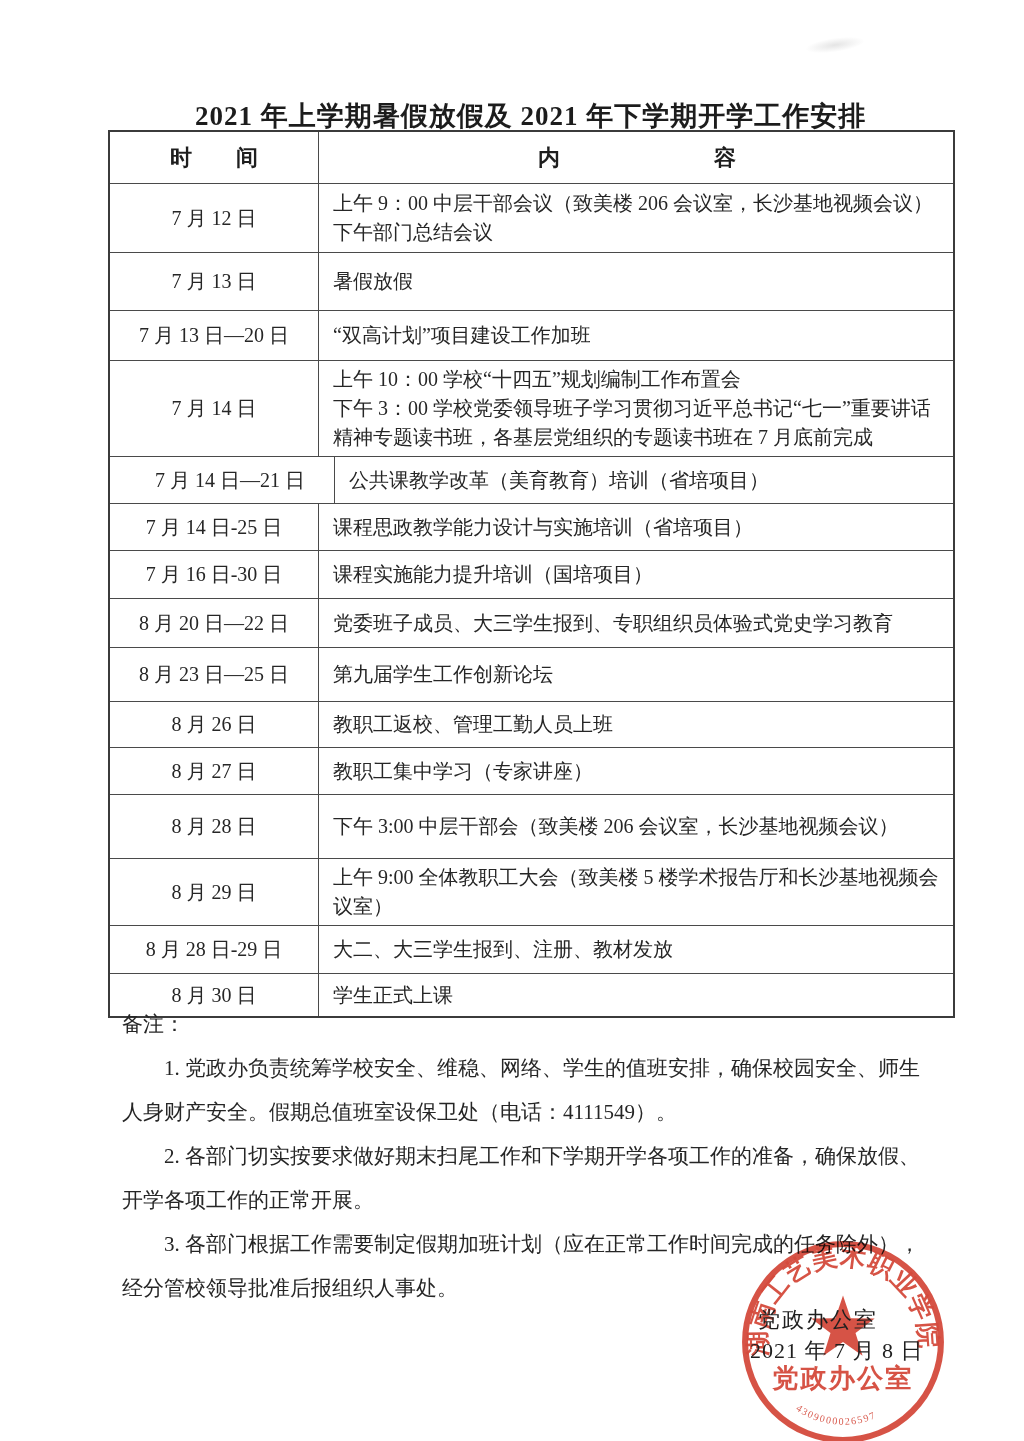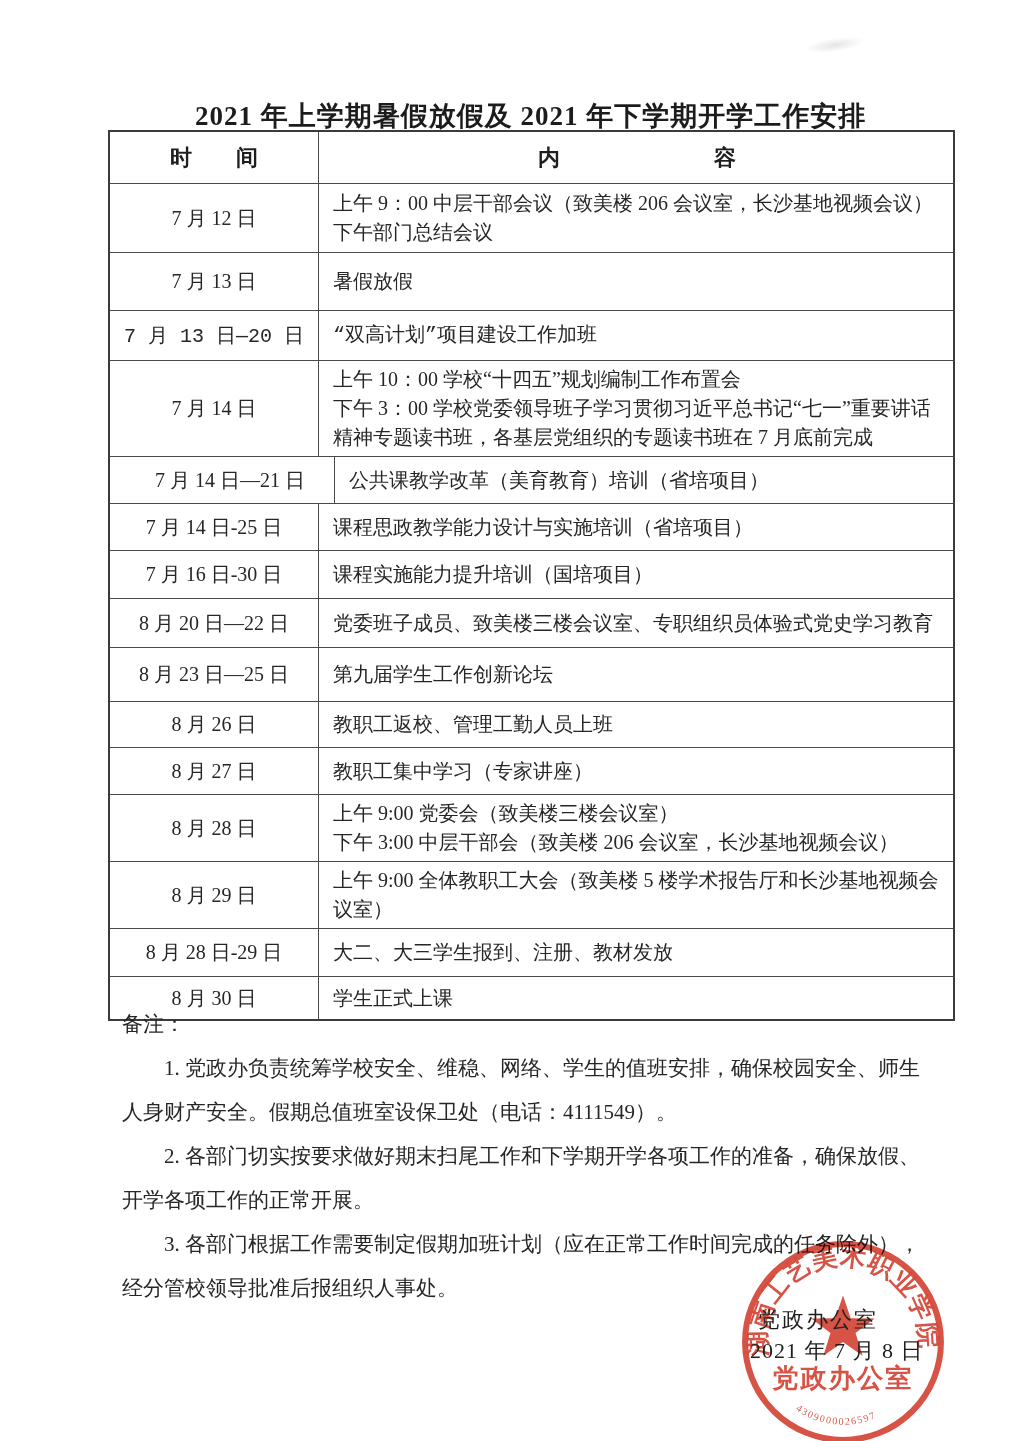"7 月 13 日—20 日" div.trow { font-family: Liberation Mono, monospace -> none }
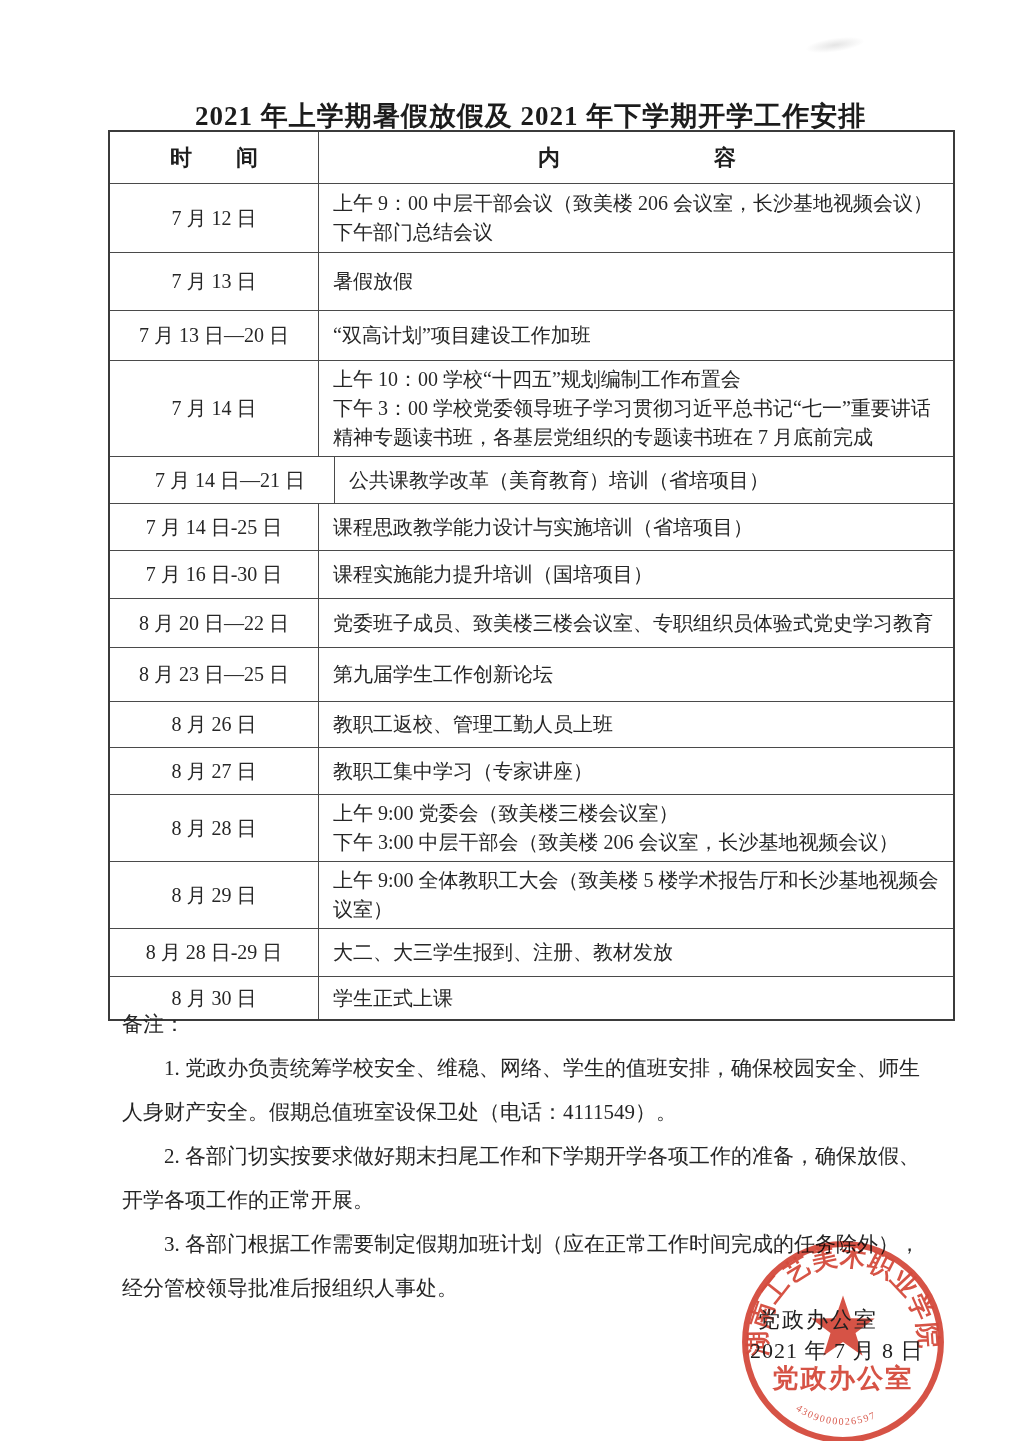"党委班子成员、致美楼三楼会议室、专职组织员体验式党史学习教育" div { text: 致美楼三楼会议室 -> 大三学生报到 }
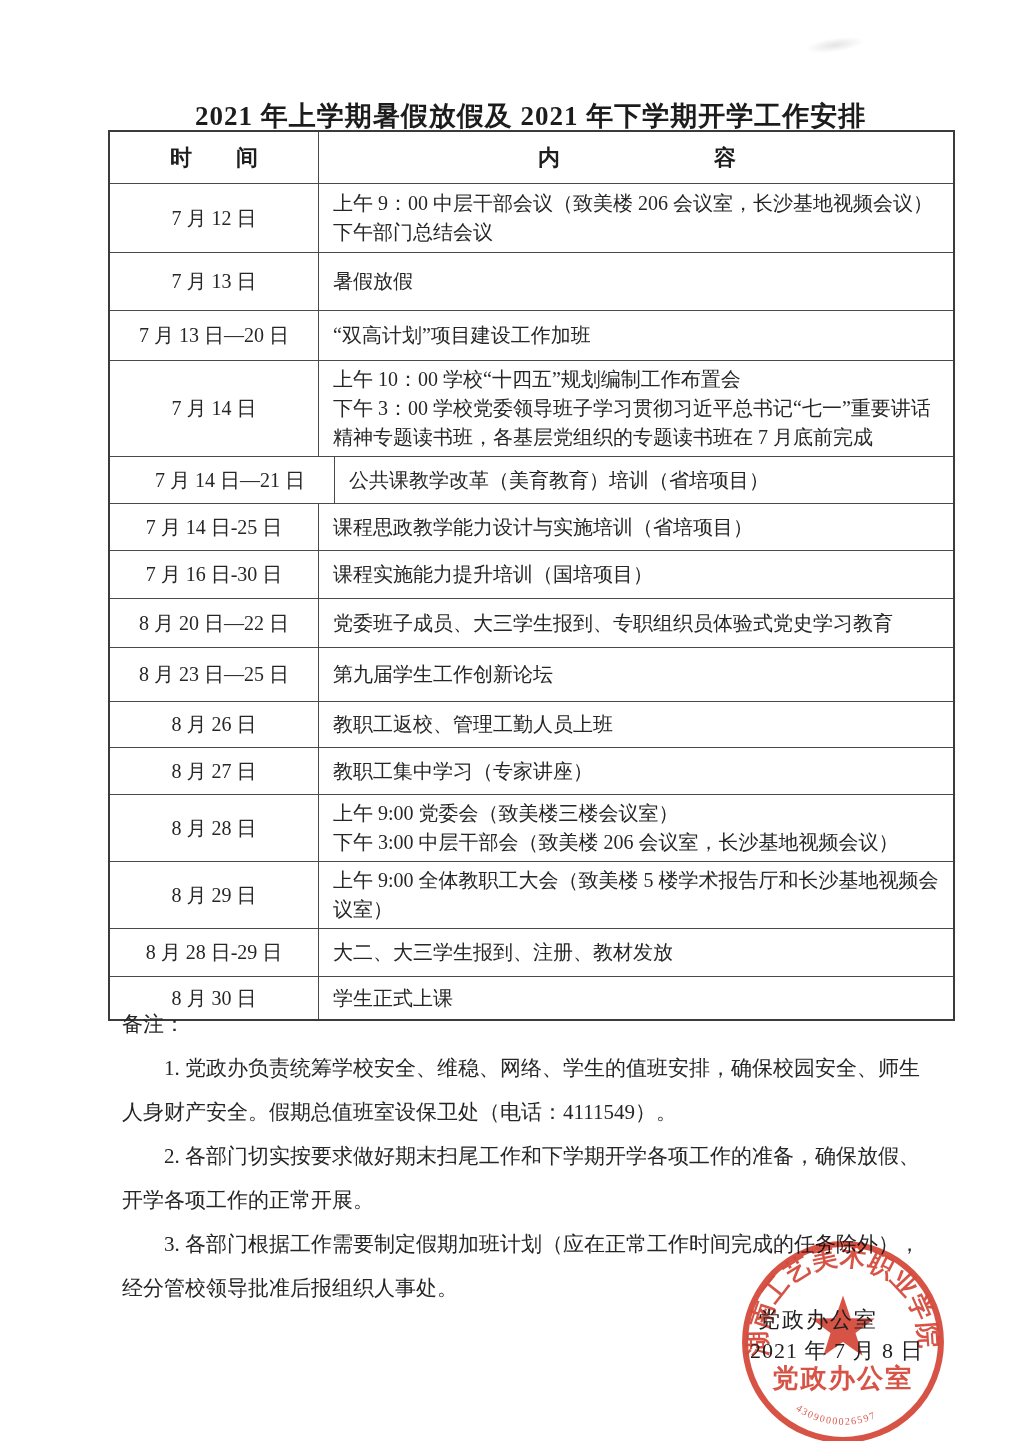"上午 9:00 党委会（致美楼三楼会议室）" div { html: <div>上午 9:00 党委会（致美楼三楼会议室）</div> -> none }
